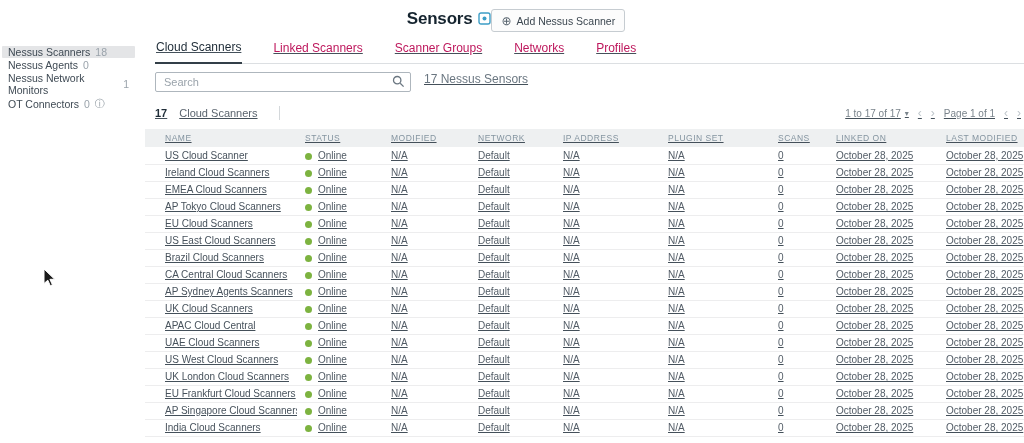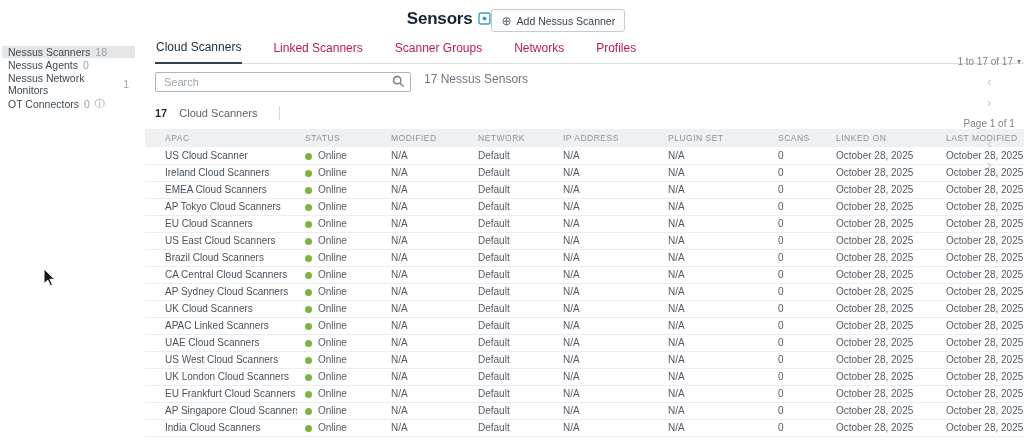"Cloud Scanners" .main { text-decoration: none -> underline }
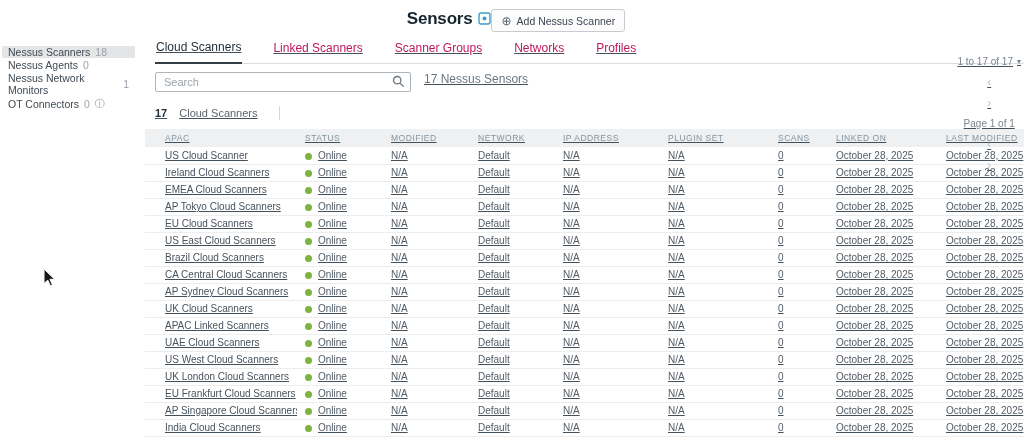"1 to 17 of 17" .pagination { flex-direction: column -> none }
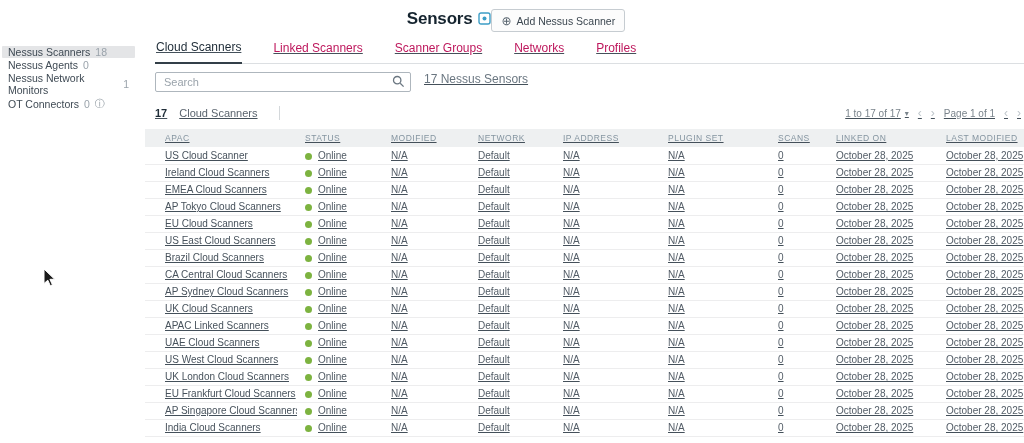"APAC" th { text: APAC -> NAME }
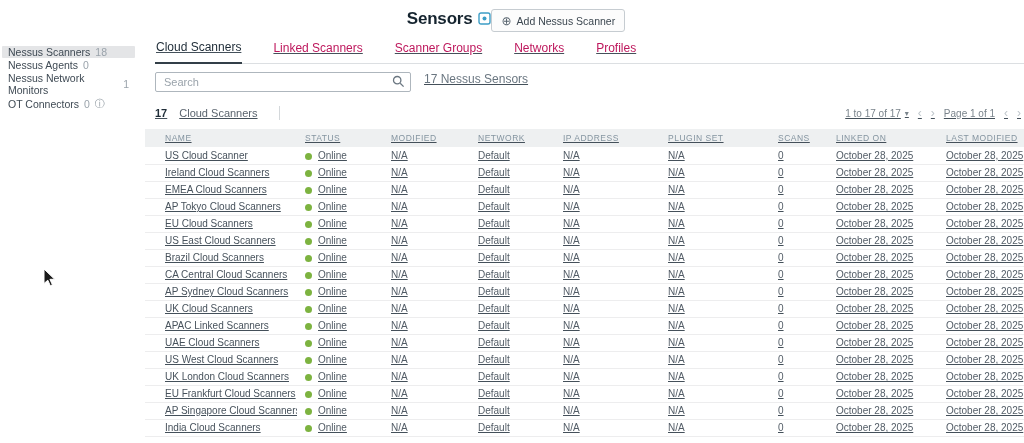"AP Sydney Cloud Scanners" td { text: Cloud -> Agents }
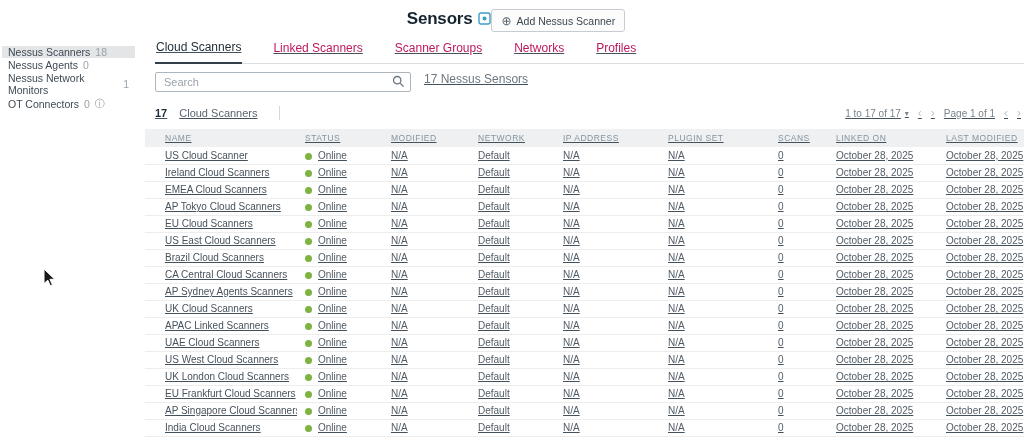"APAC Linked Scanners" td { text: Linked Scanners -> Cloud Central }
